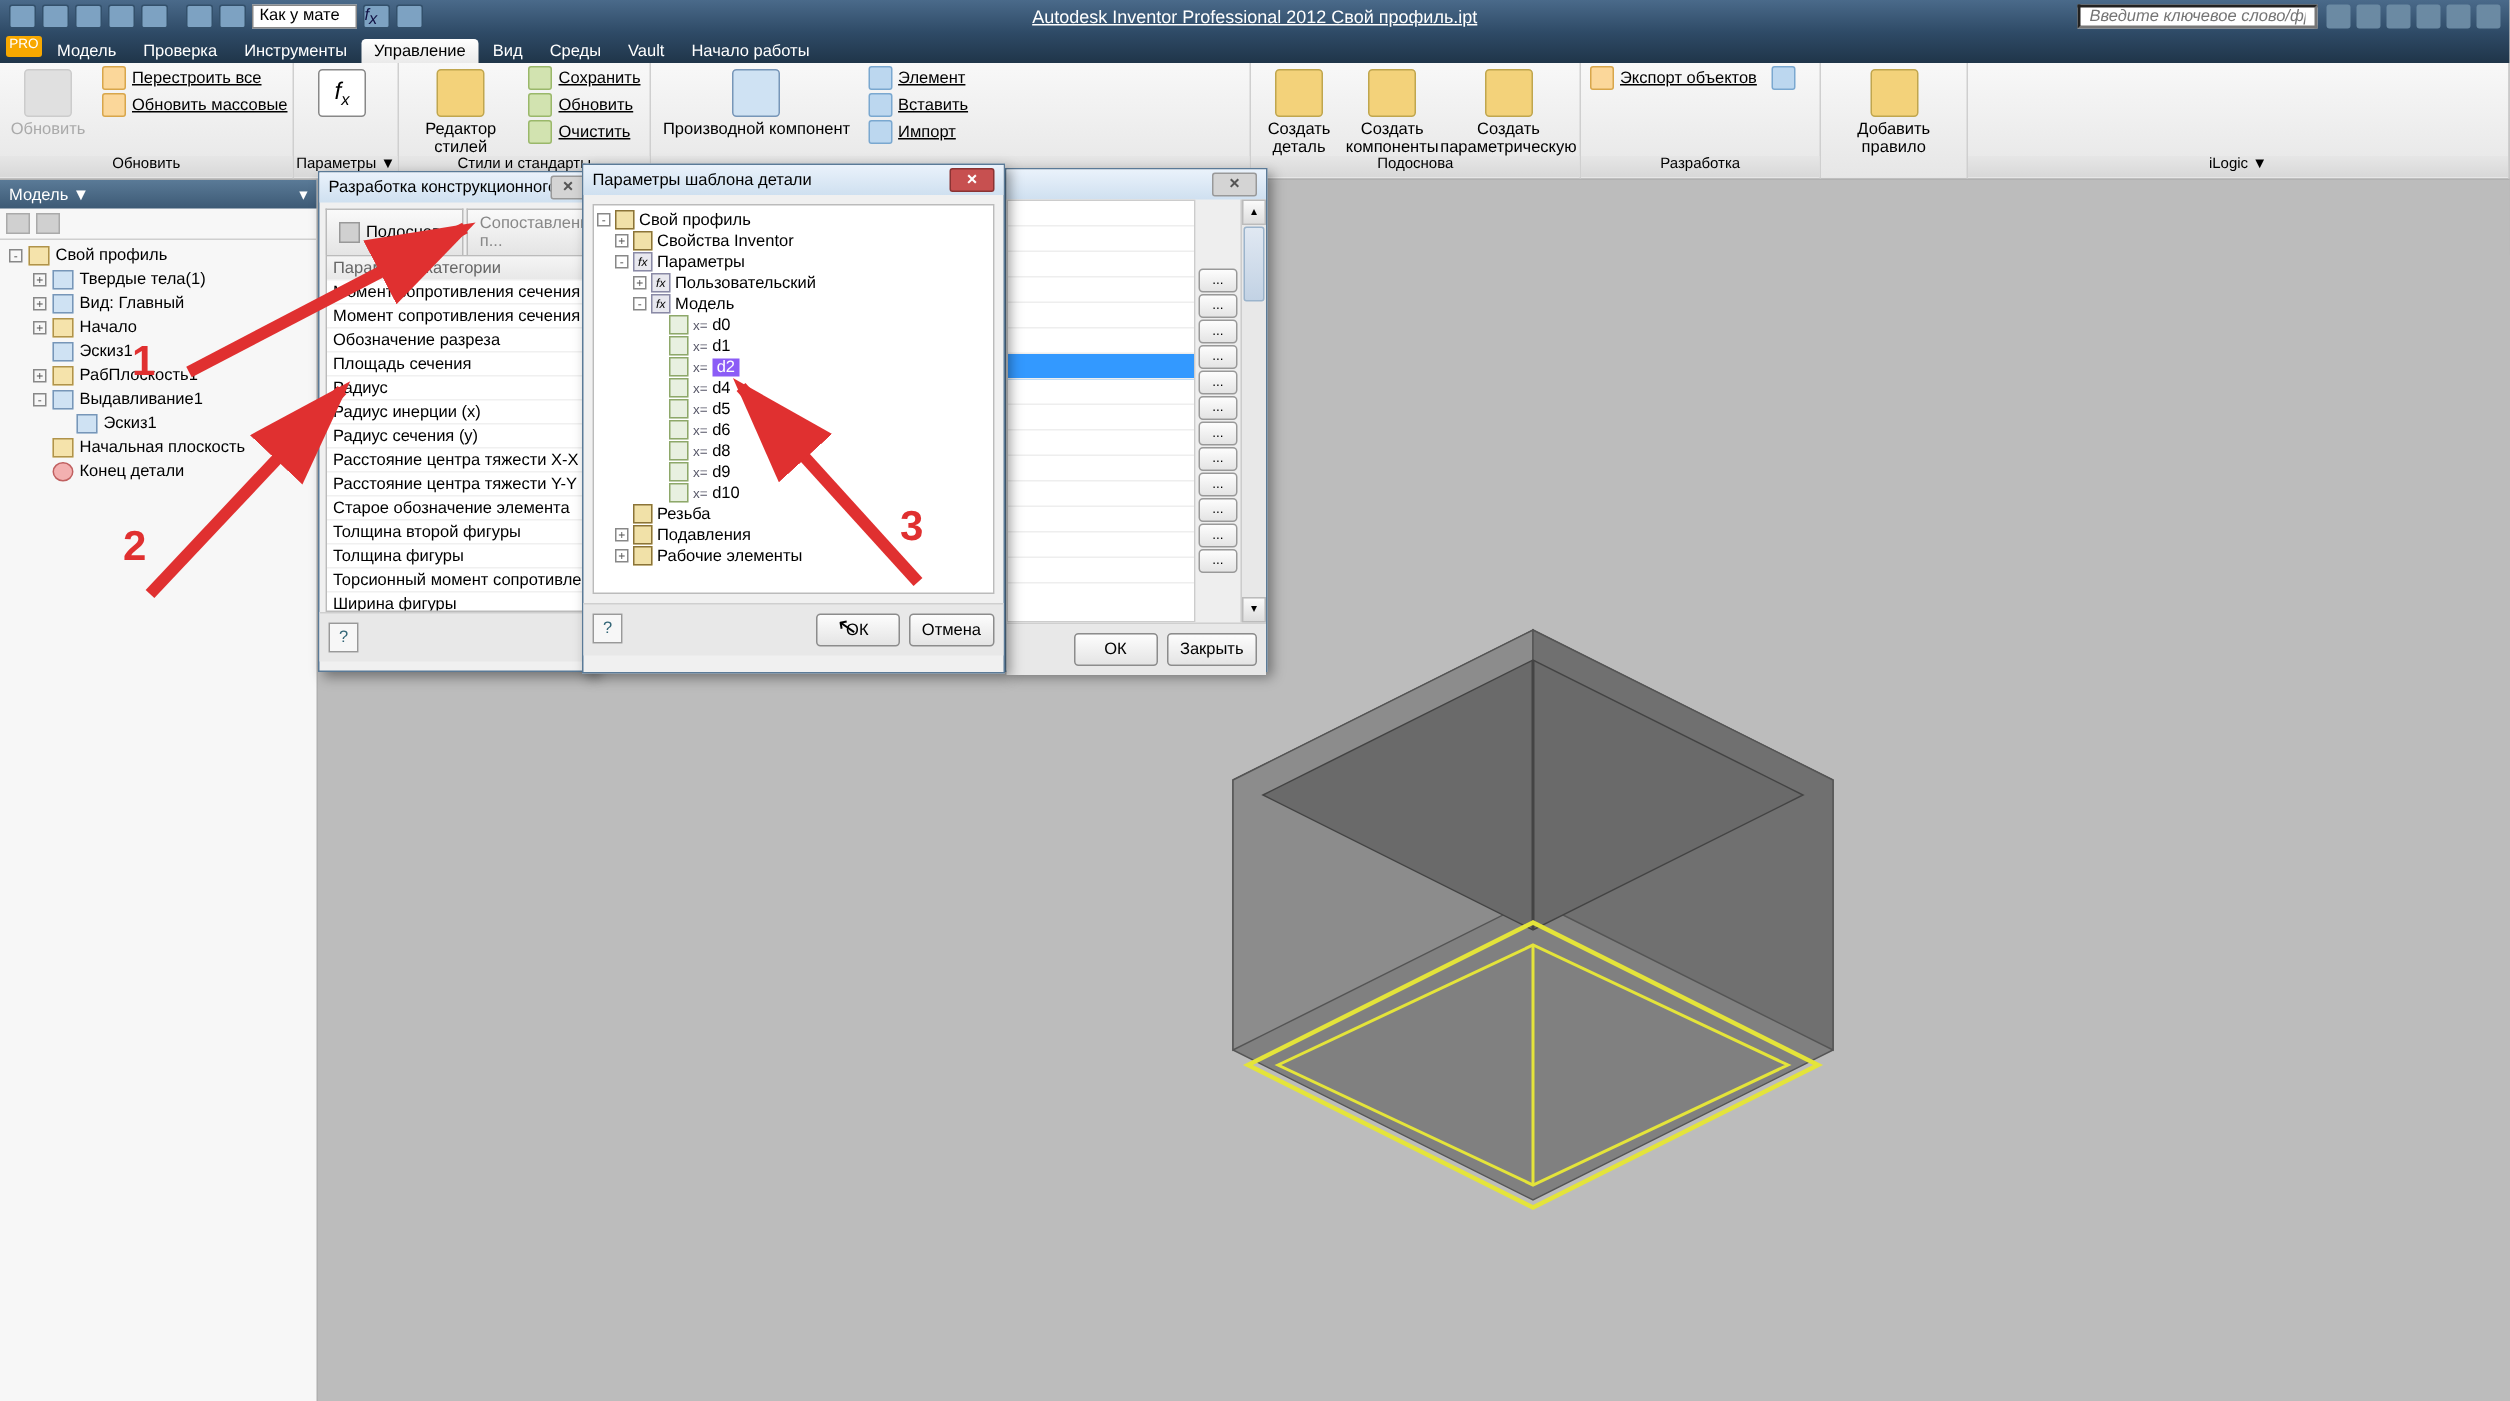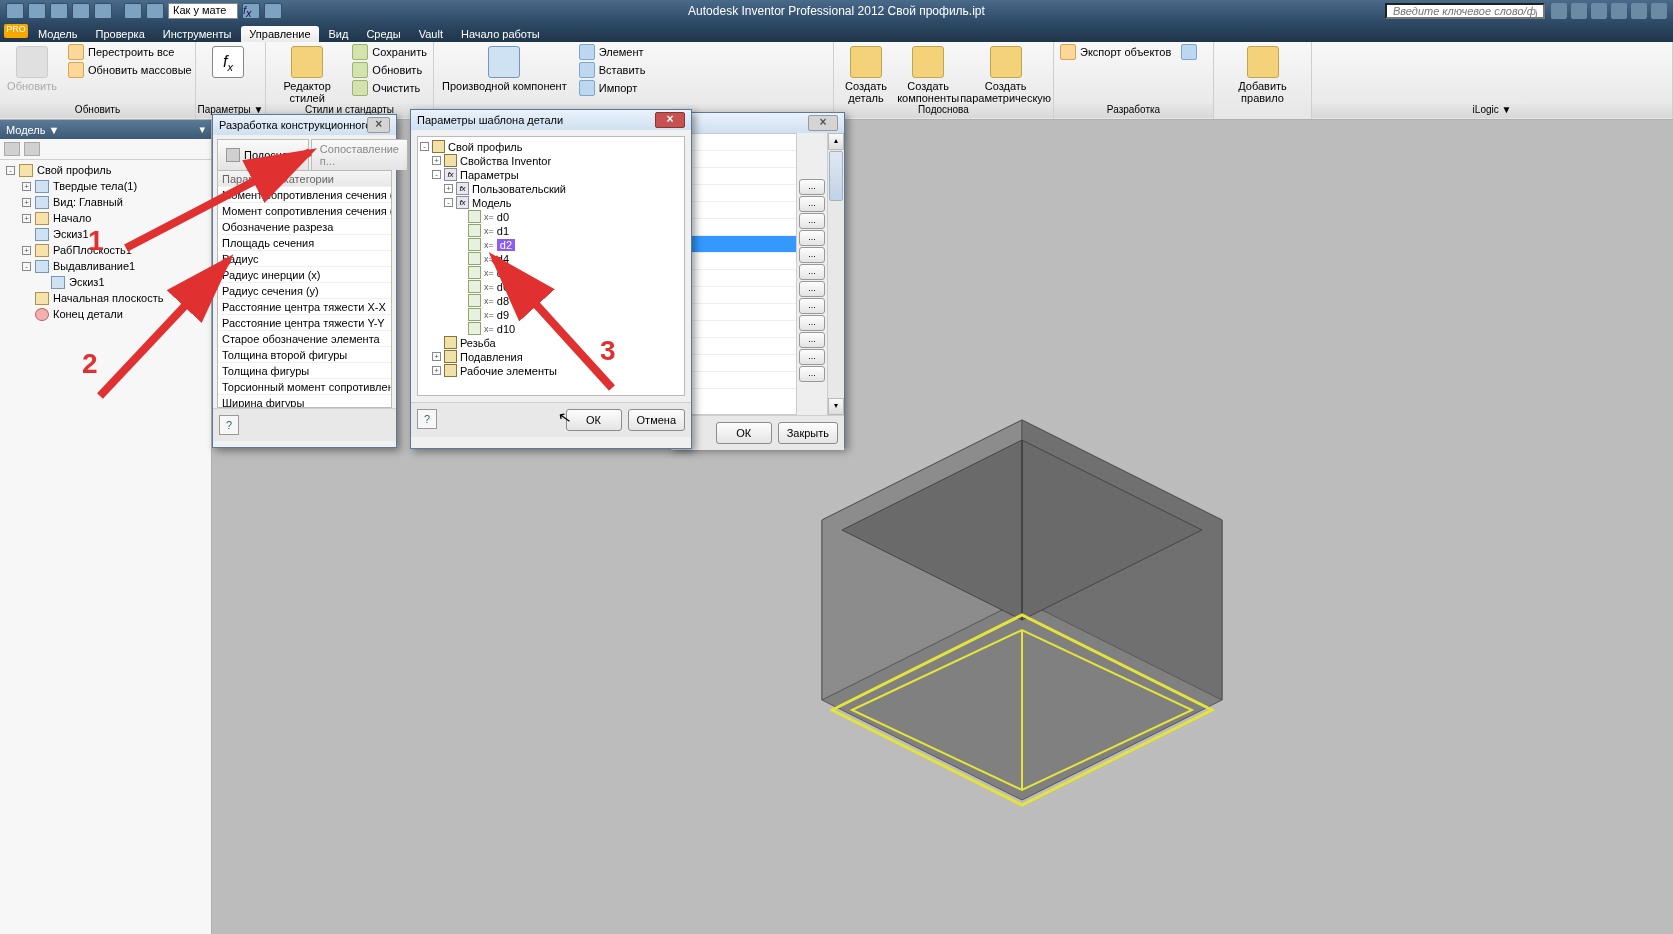"Autodesk Inventor Professional 2012 Свой" .titlebar .center { text-decoration: none -> underline }
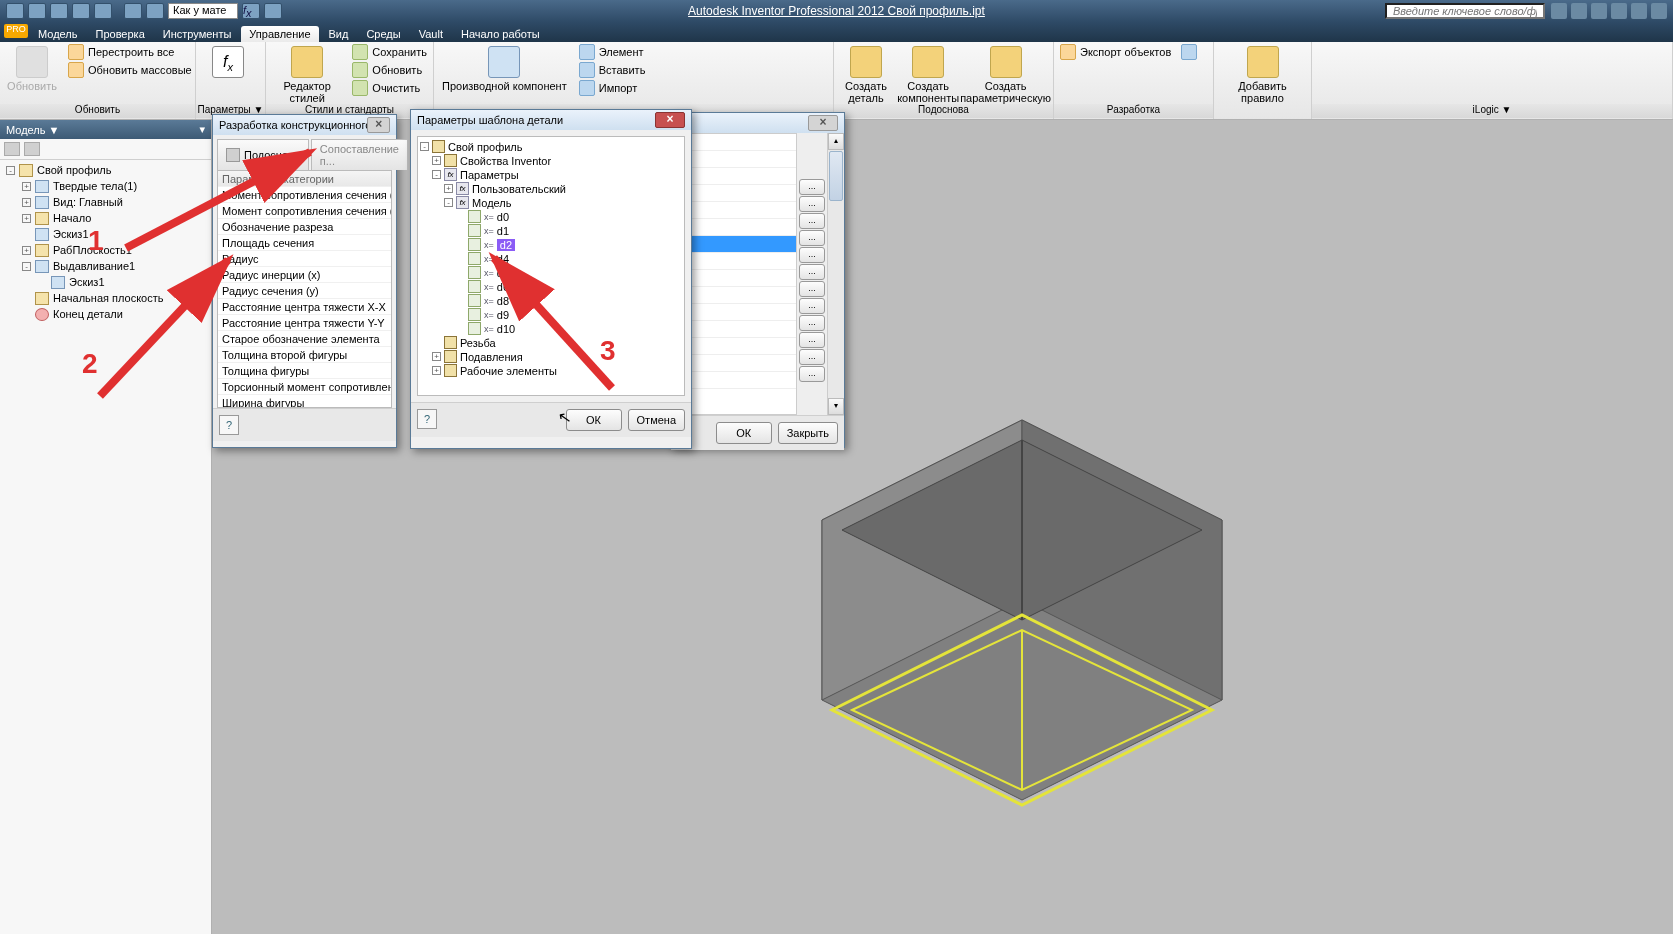"Перестроить все" .ritem { text-decoration: none -> underline }
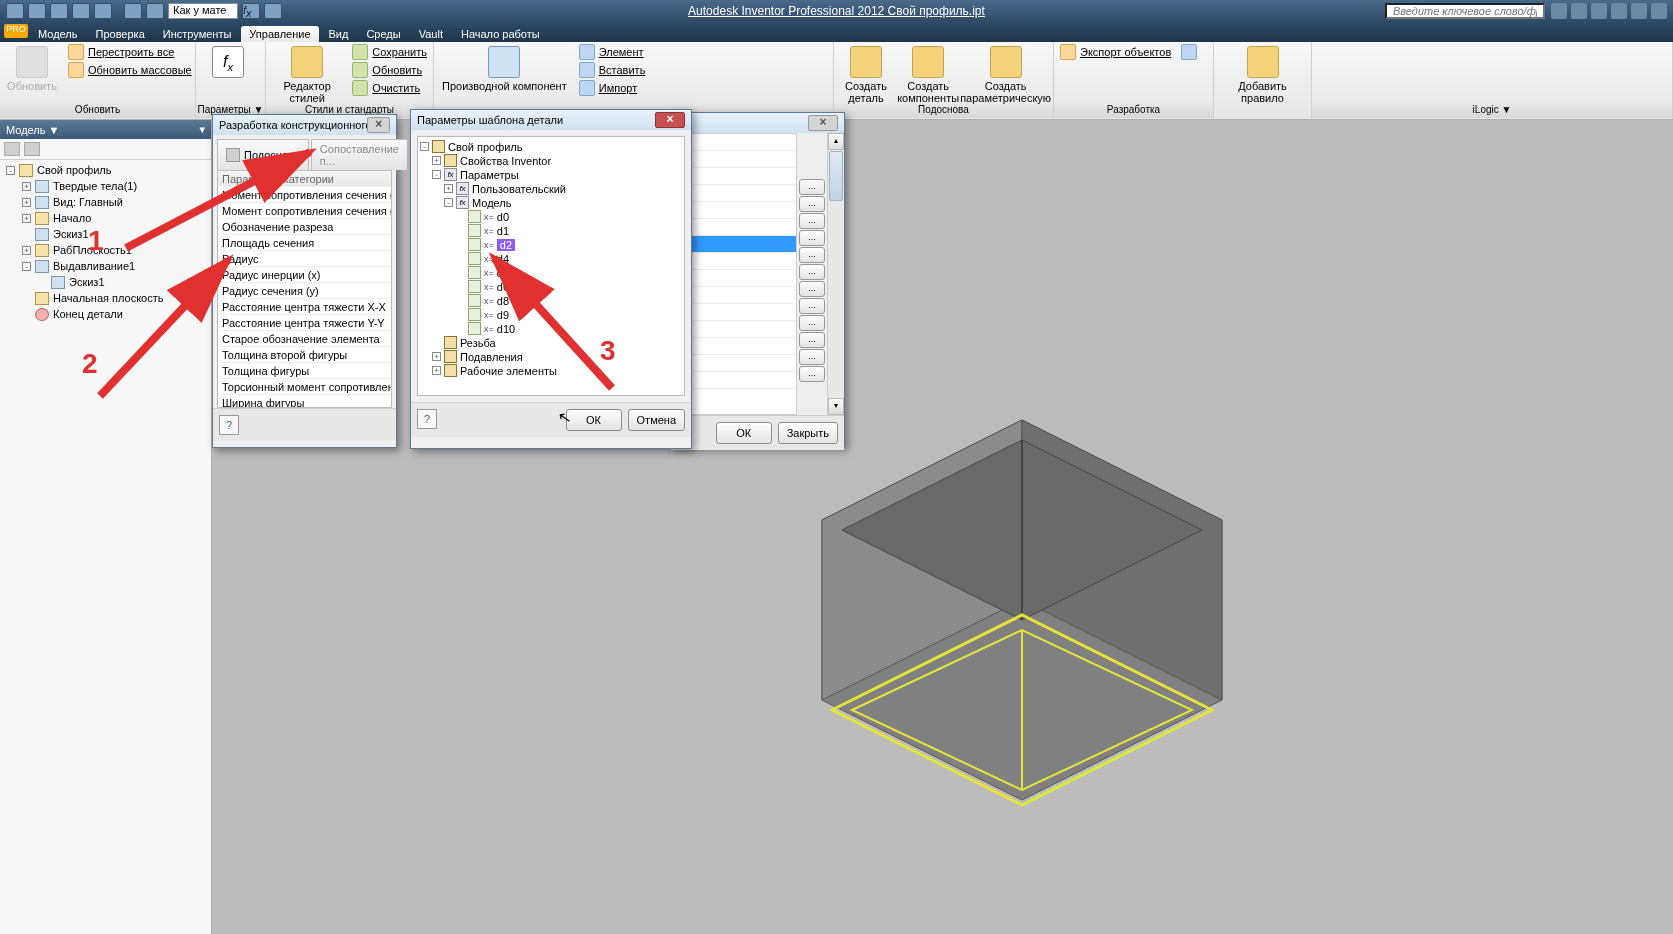"Параметры шаблона детали" div.dlg { left: 410px -> 388px }
